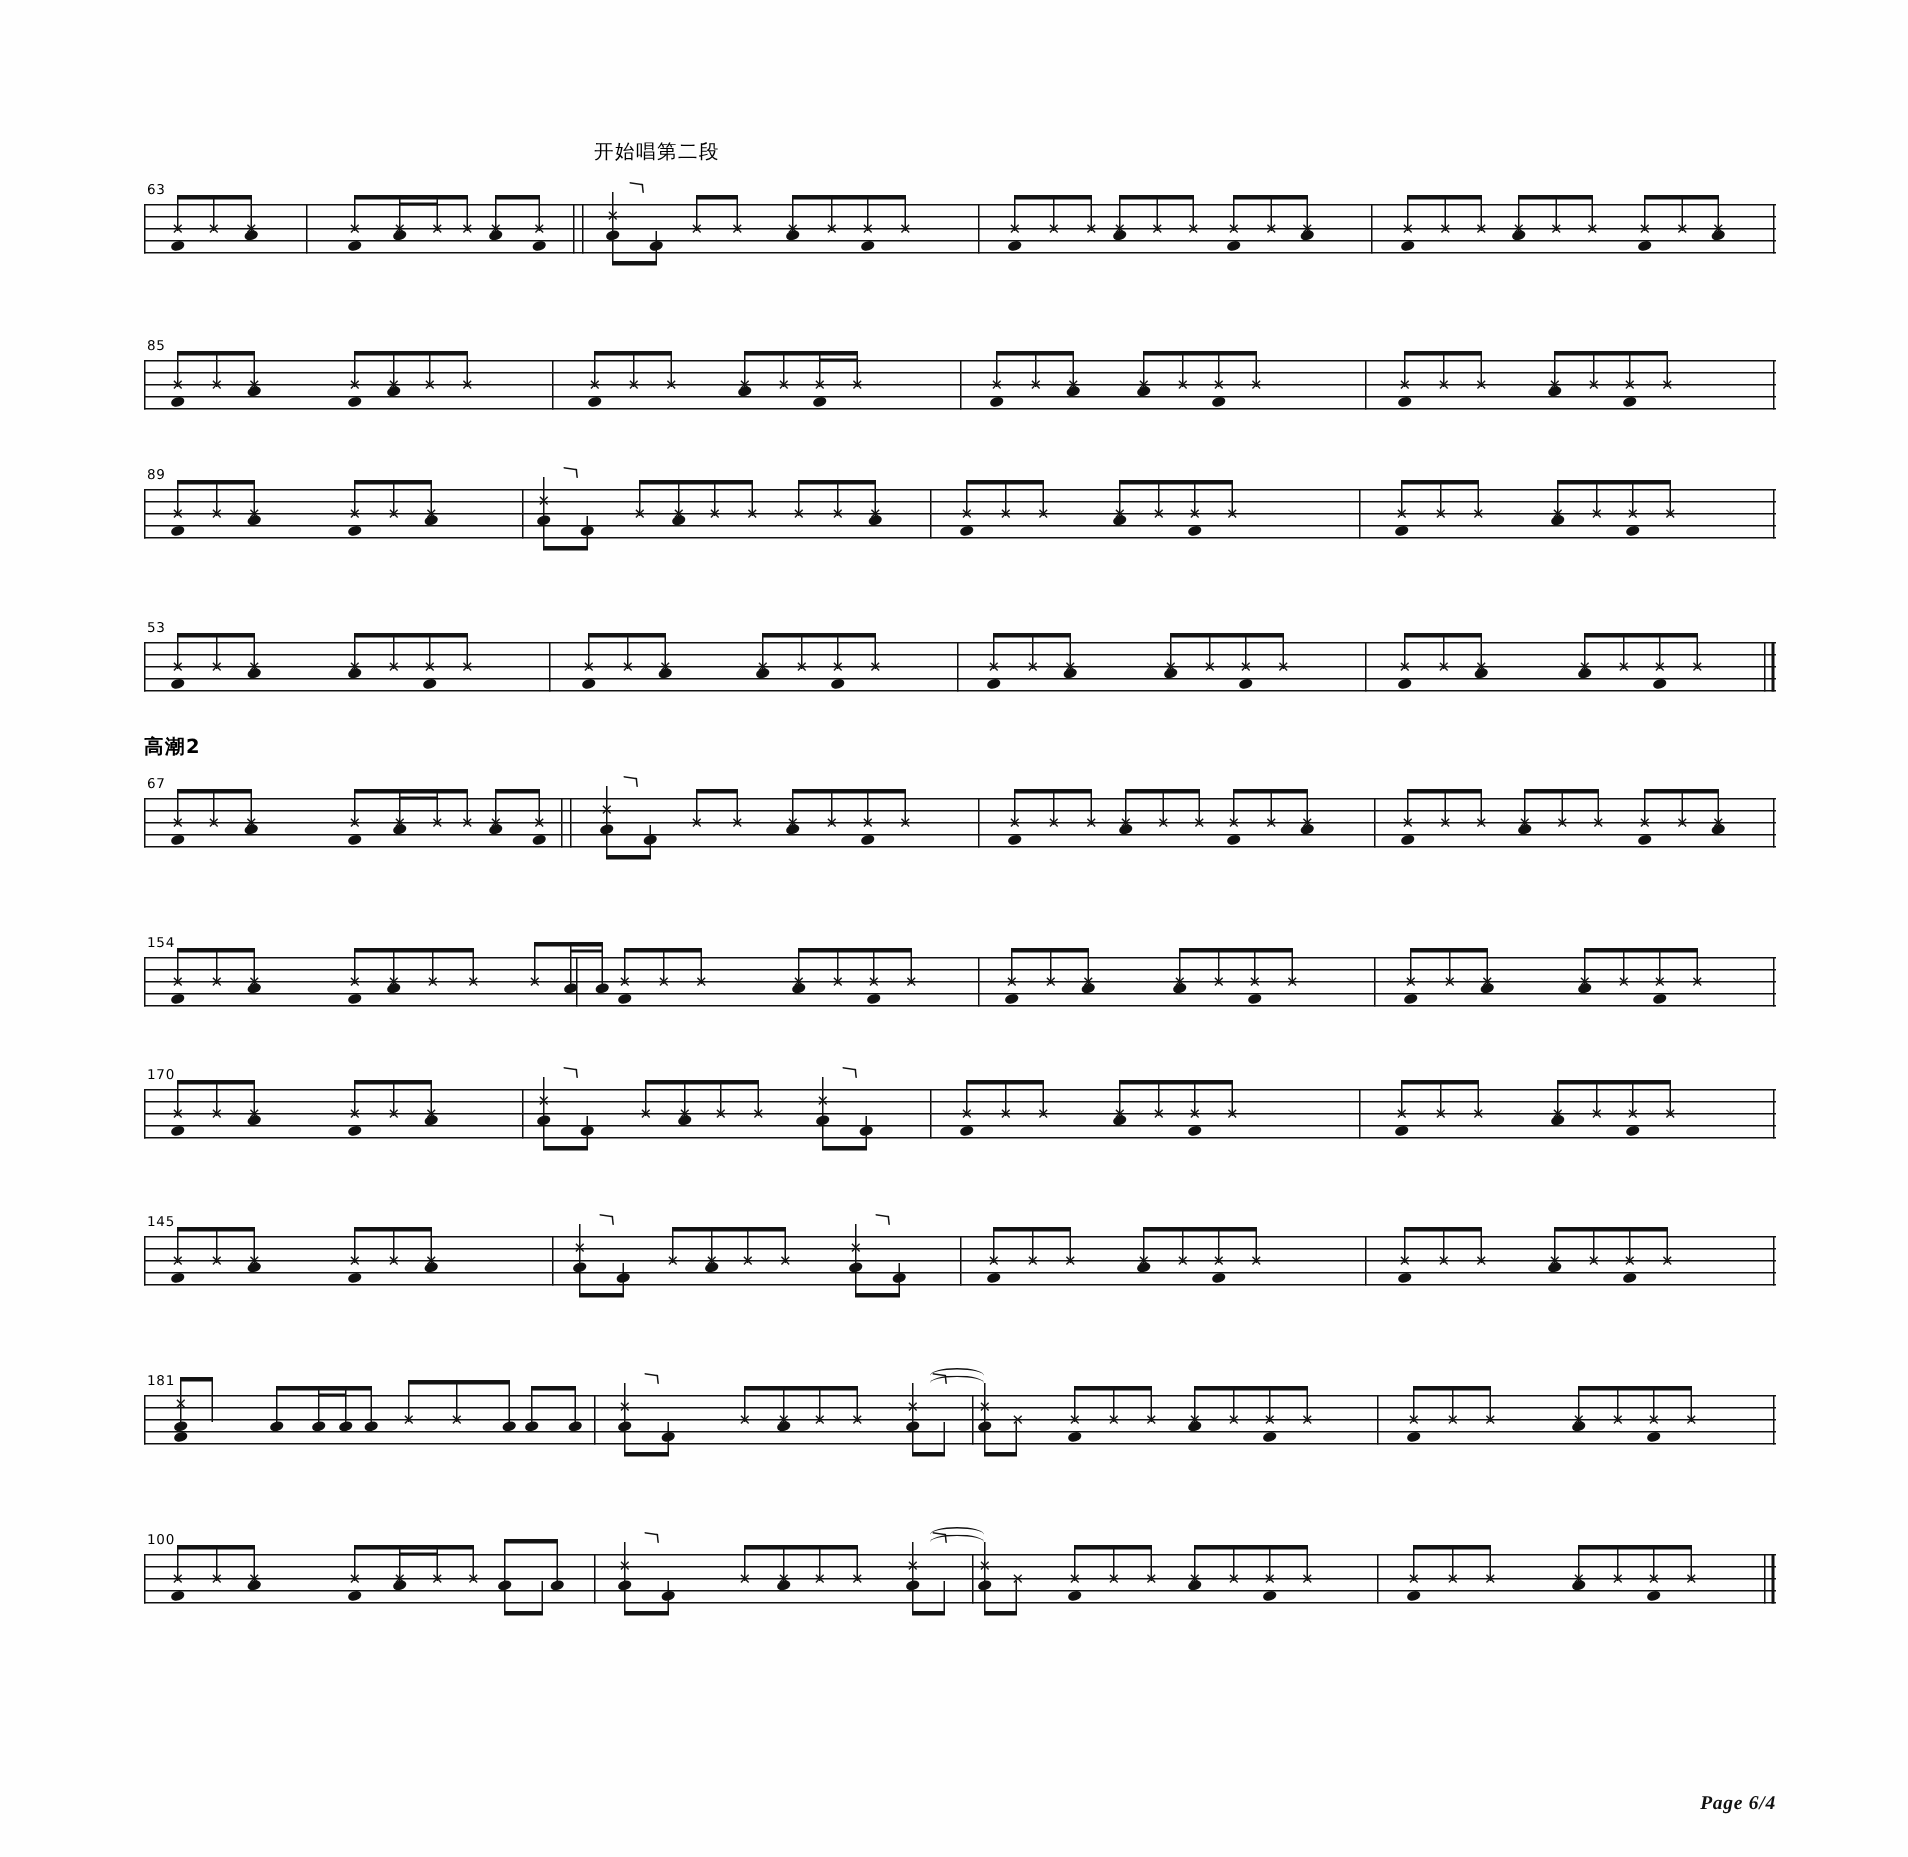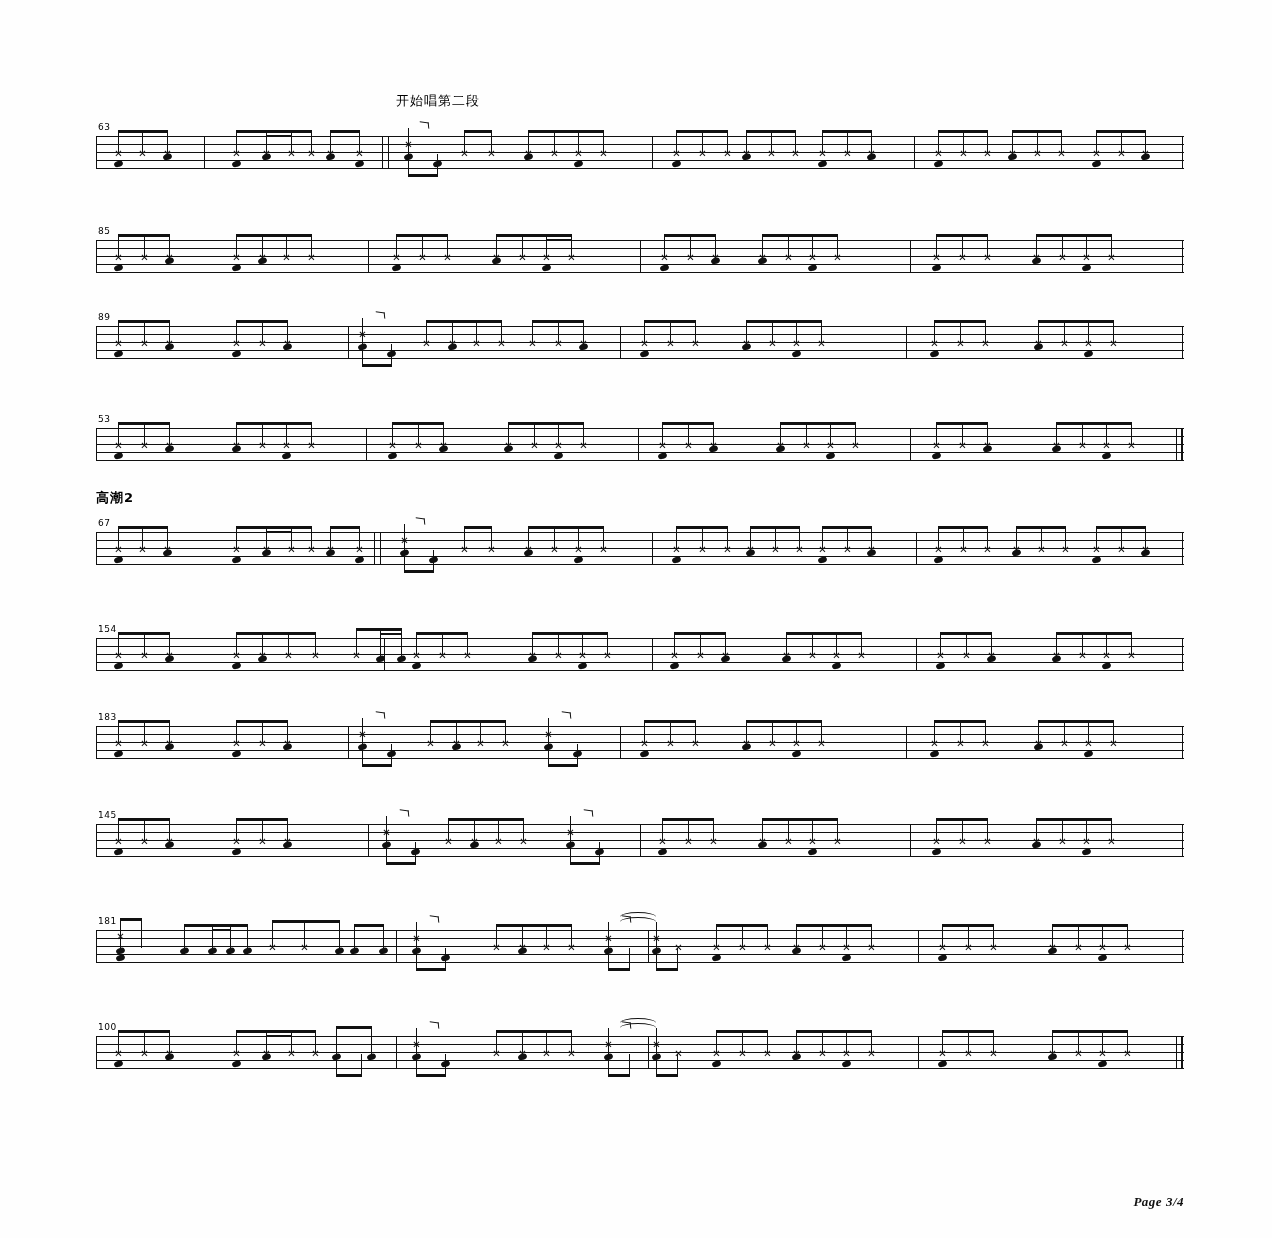"183" div.measure-num { text: 183 -> 170 }
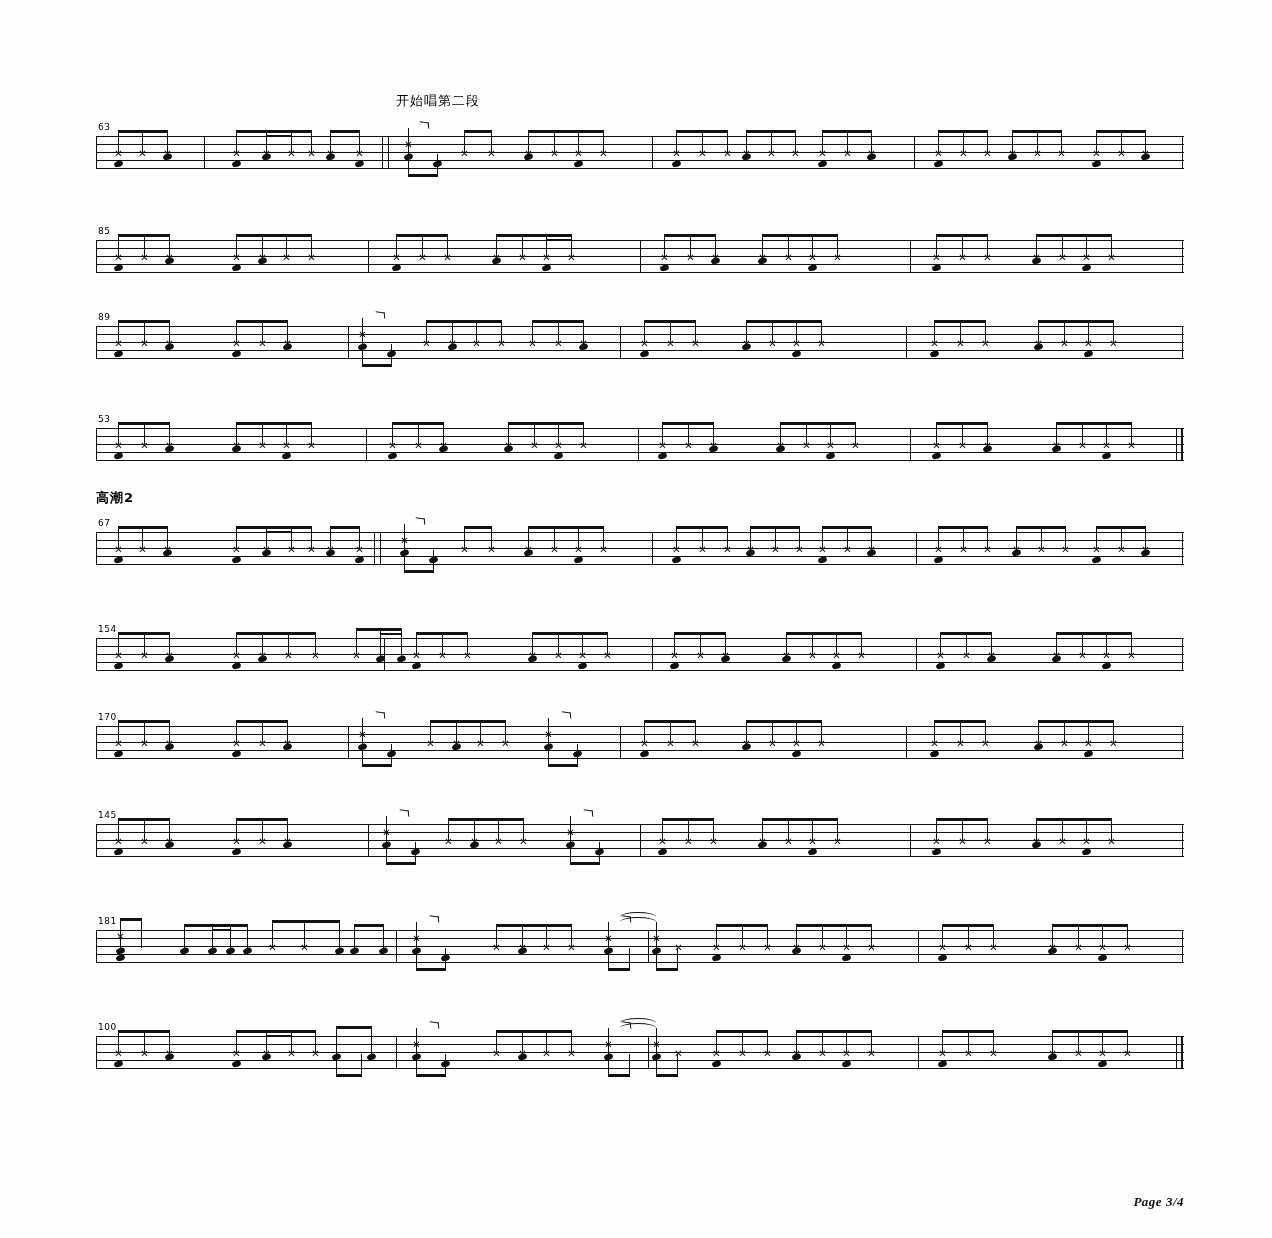"Page 3/4" div.footer { text: 3/4 -> 6/4 }
